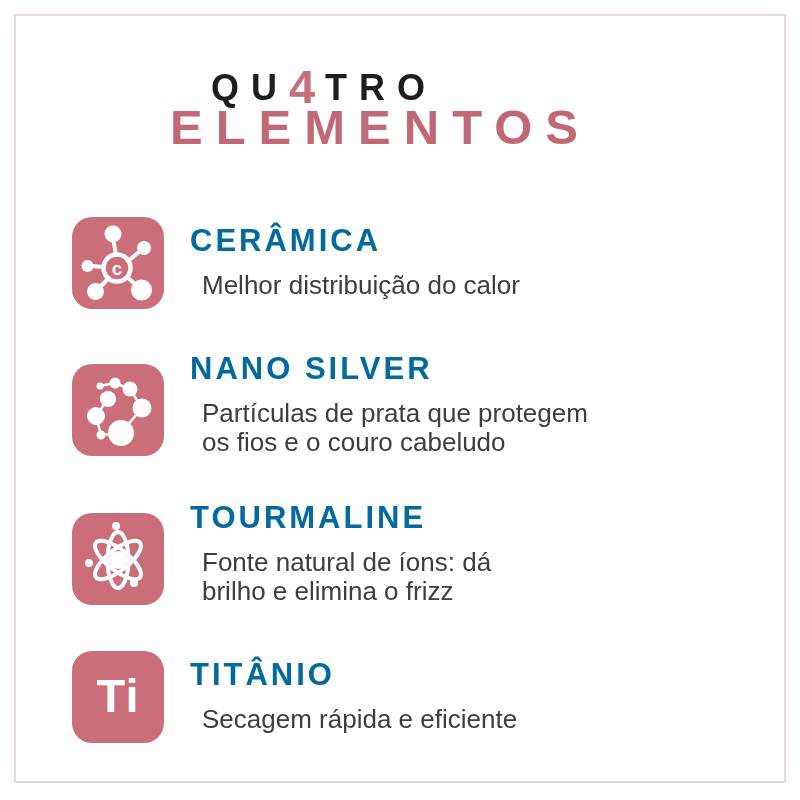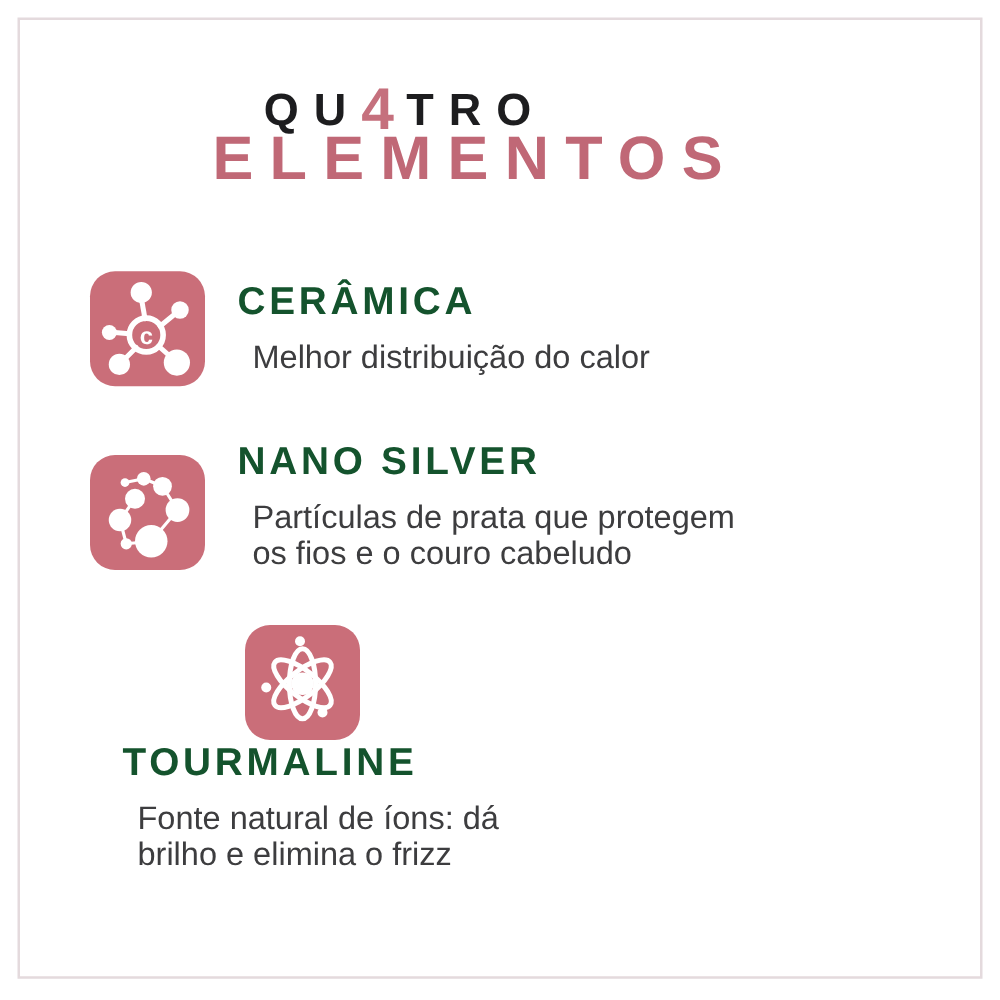"CERÂMICA" .row-heading { color: #14532d -> #0369a1 }
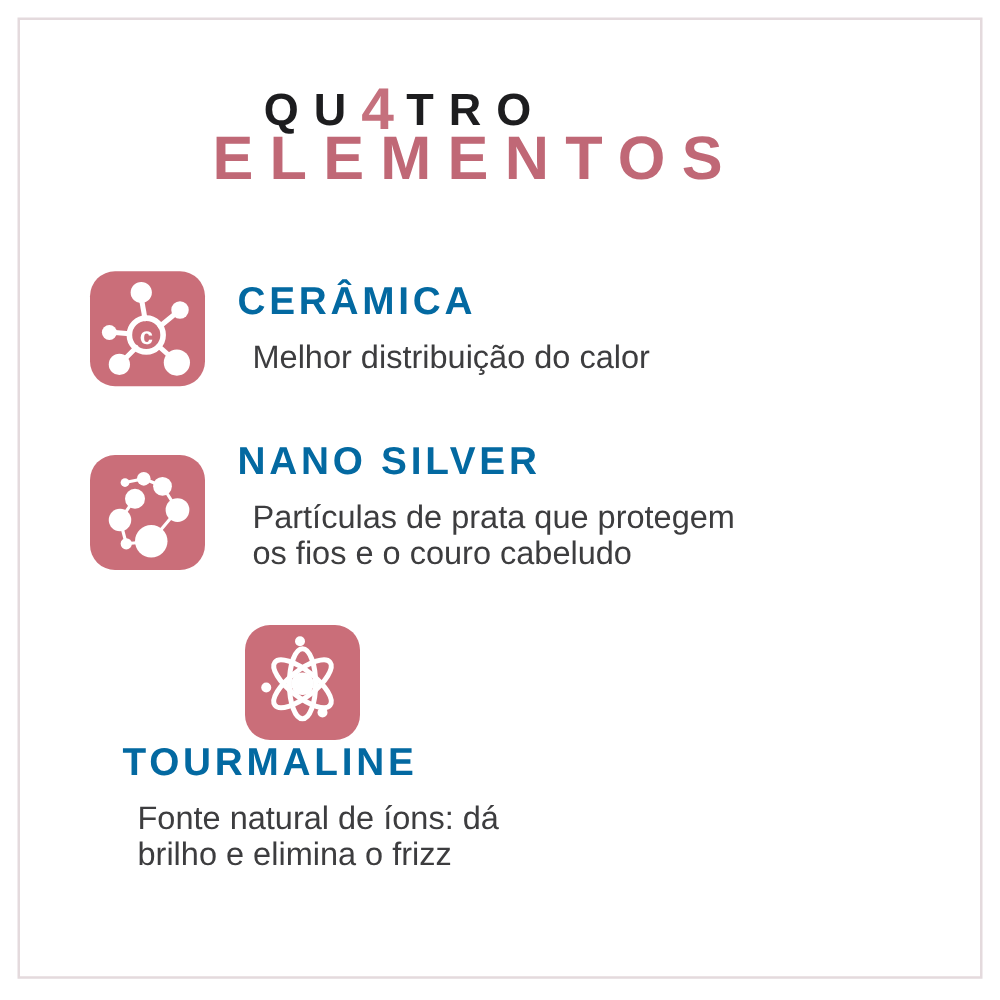"TOURMALINE" .row-3 { flex-direction: column -> none }
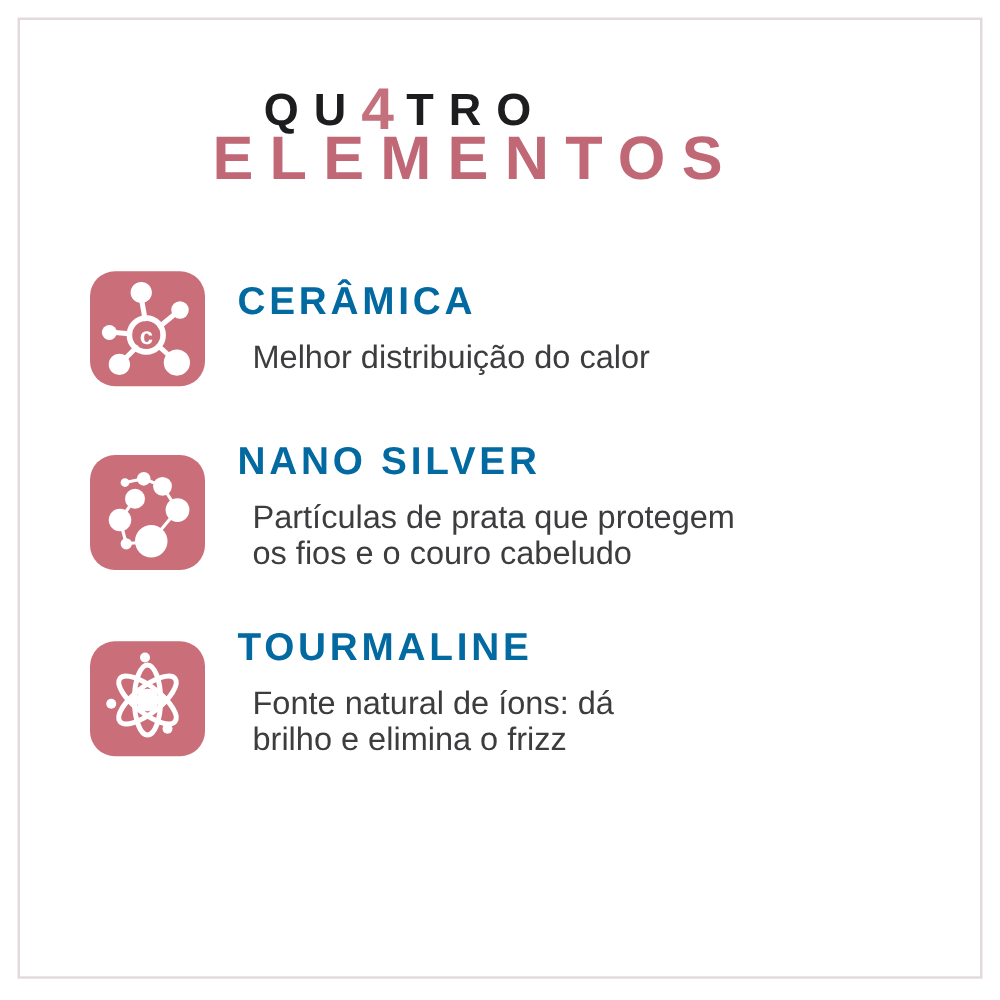"Ti" div.row { html: none -> <div> <div> <span>Ti</span> </div> <div> <div>TITÂNIO</div> <div>Secagem rápida e eficiente</div> </div> </div> }
